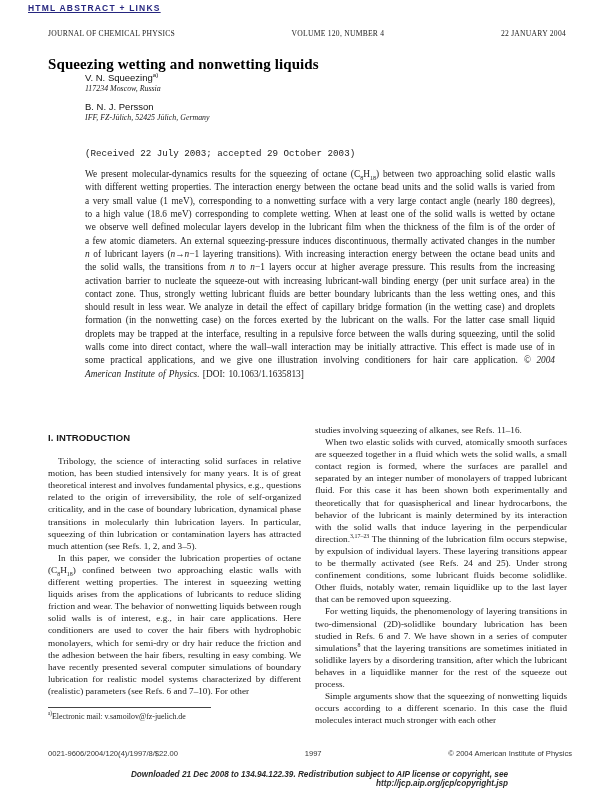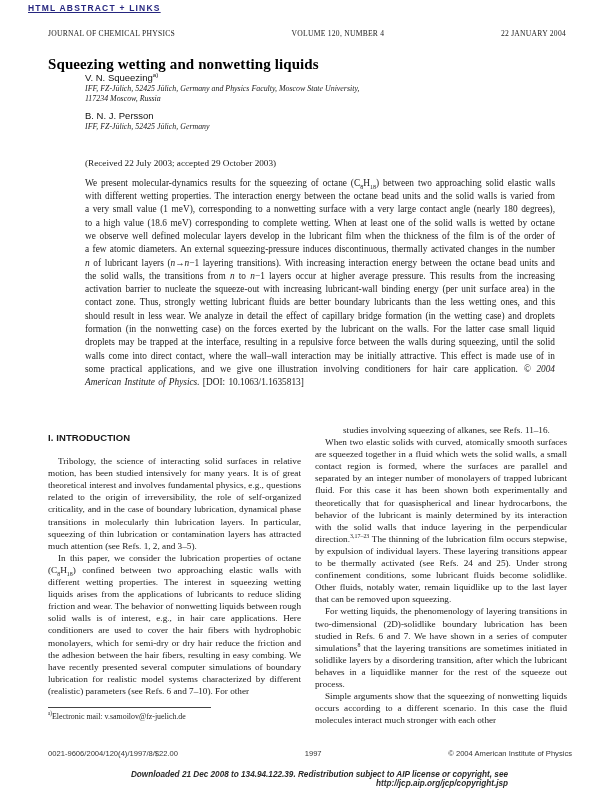"IFF, FZ-Jülich, 52425 Jülich, Germany and" div { html: <div>IFF, FZ-Jülich, 52425 Jülich, Germany and Physics Faculty, Moscow State University,</div> -> none }
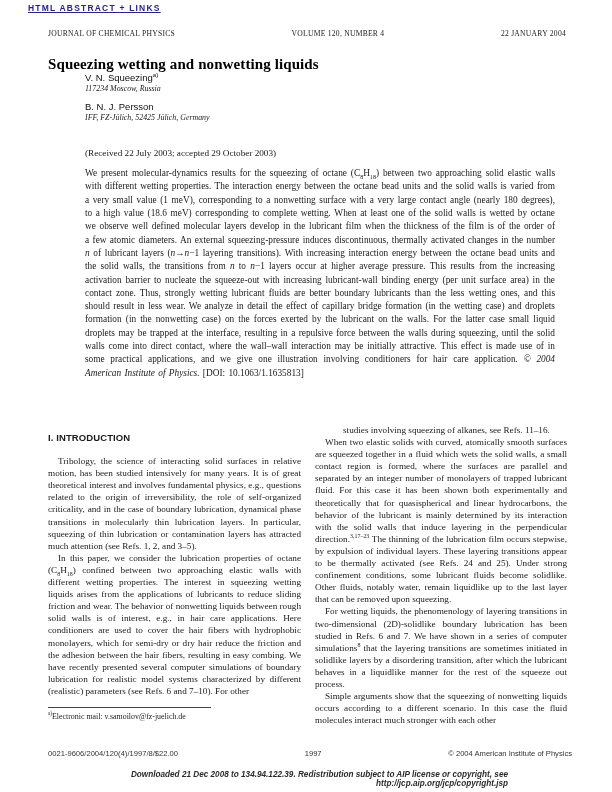"(Received 22 July 2003; accepted" .received { font-family: none -> Liberation Mono, monospace }
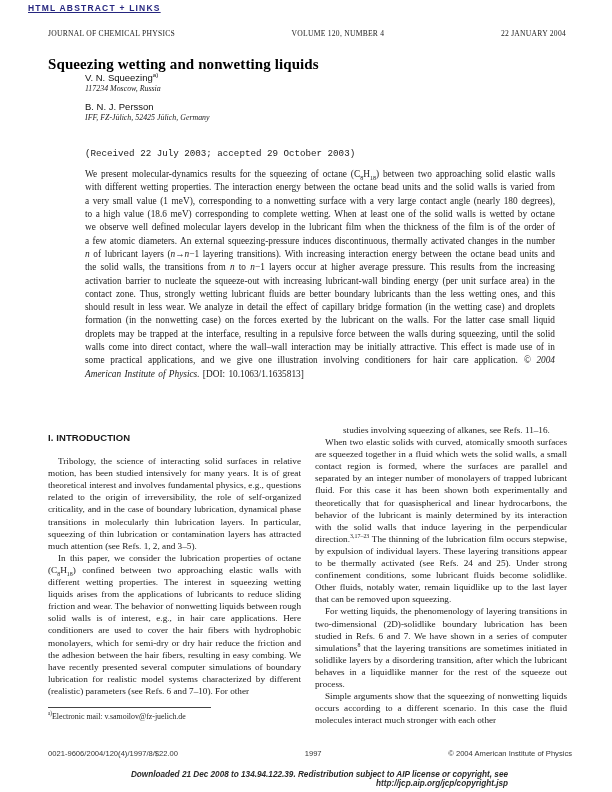"studies involving squeezing of alkanes," .para-cont { margin-left: 28px -> none }
